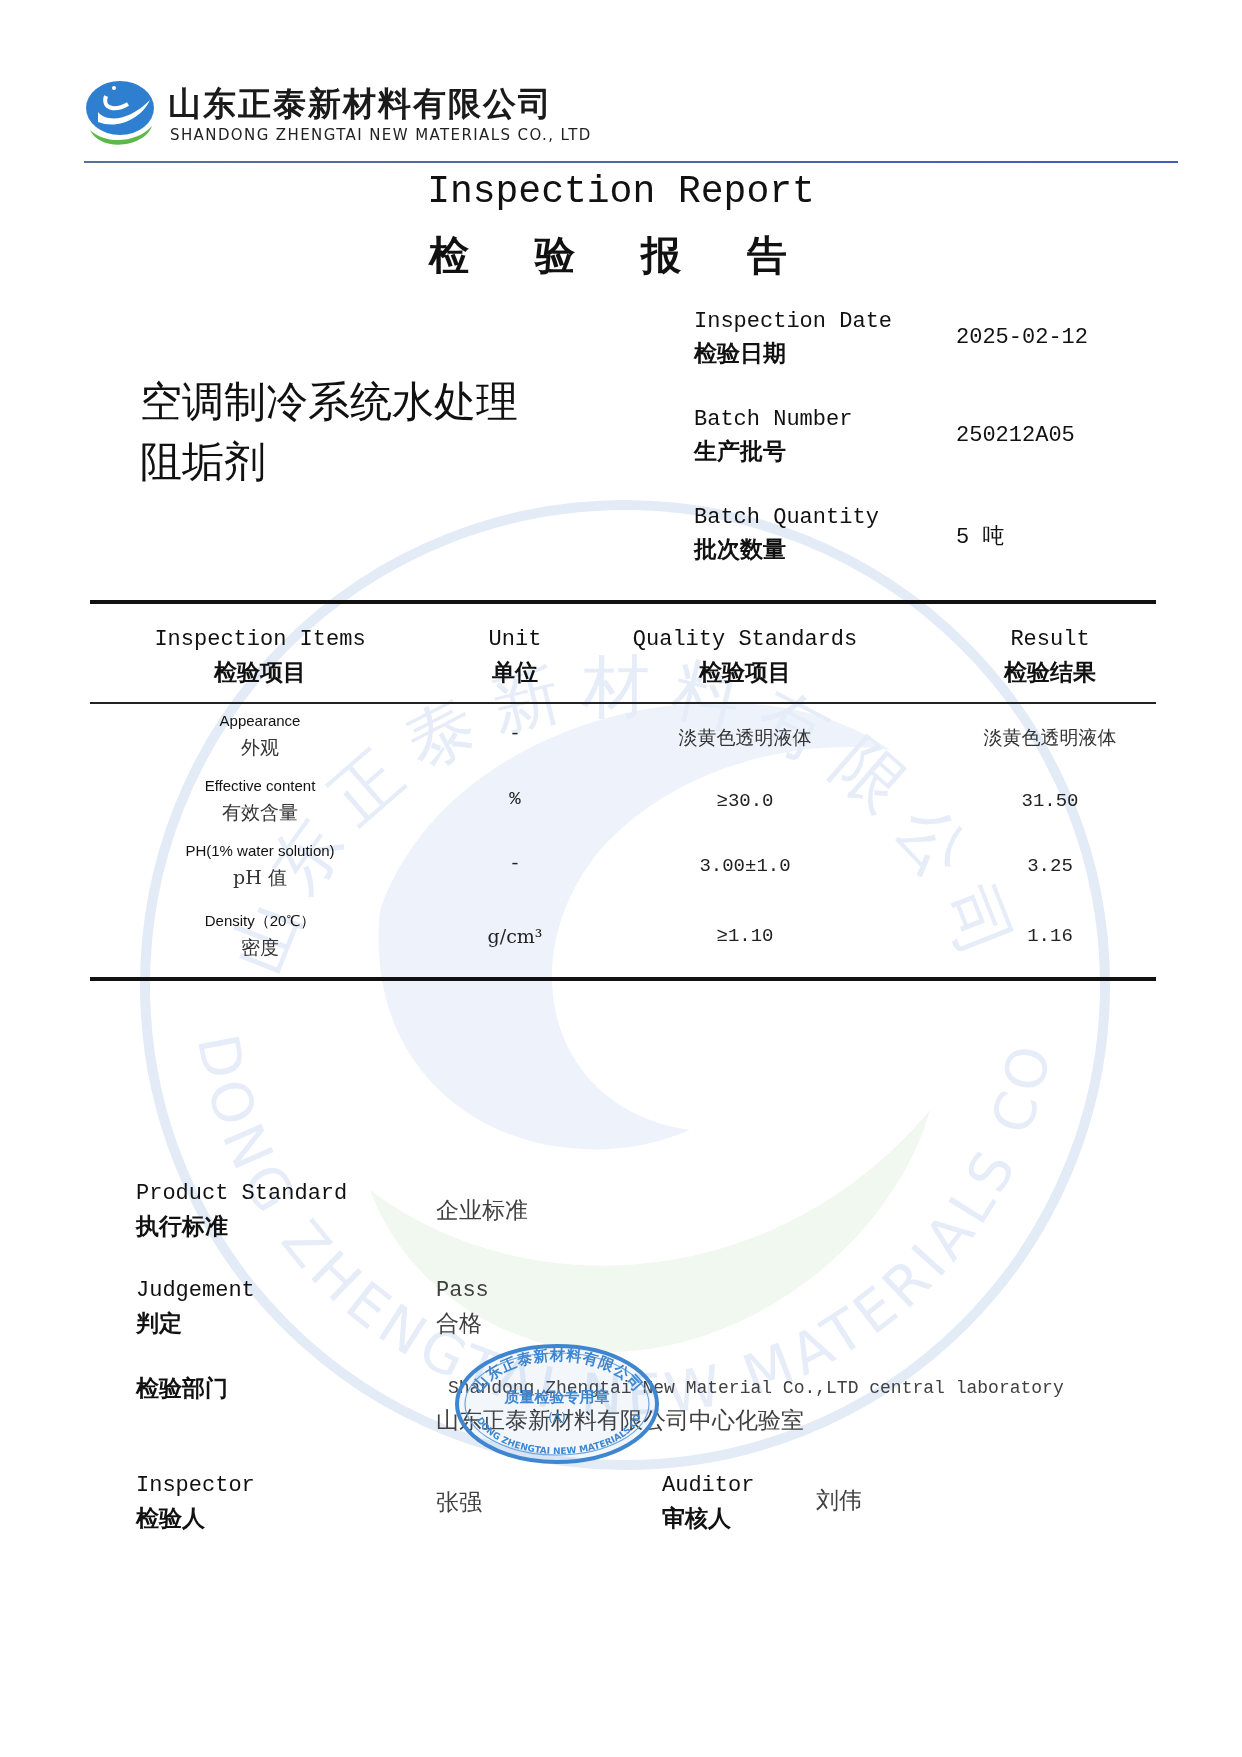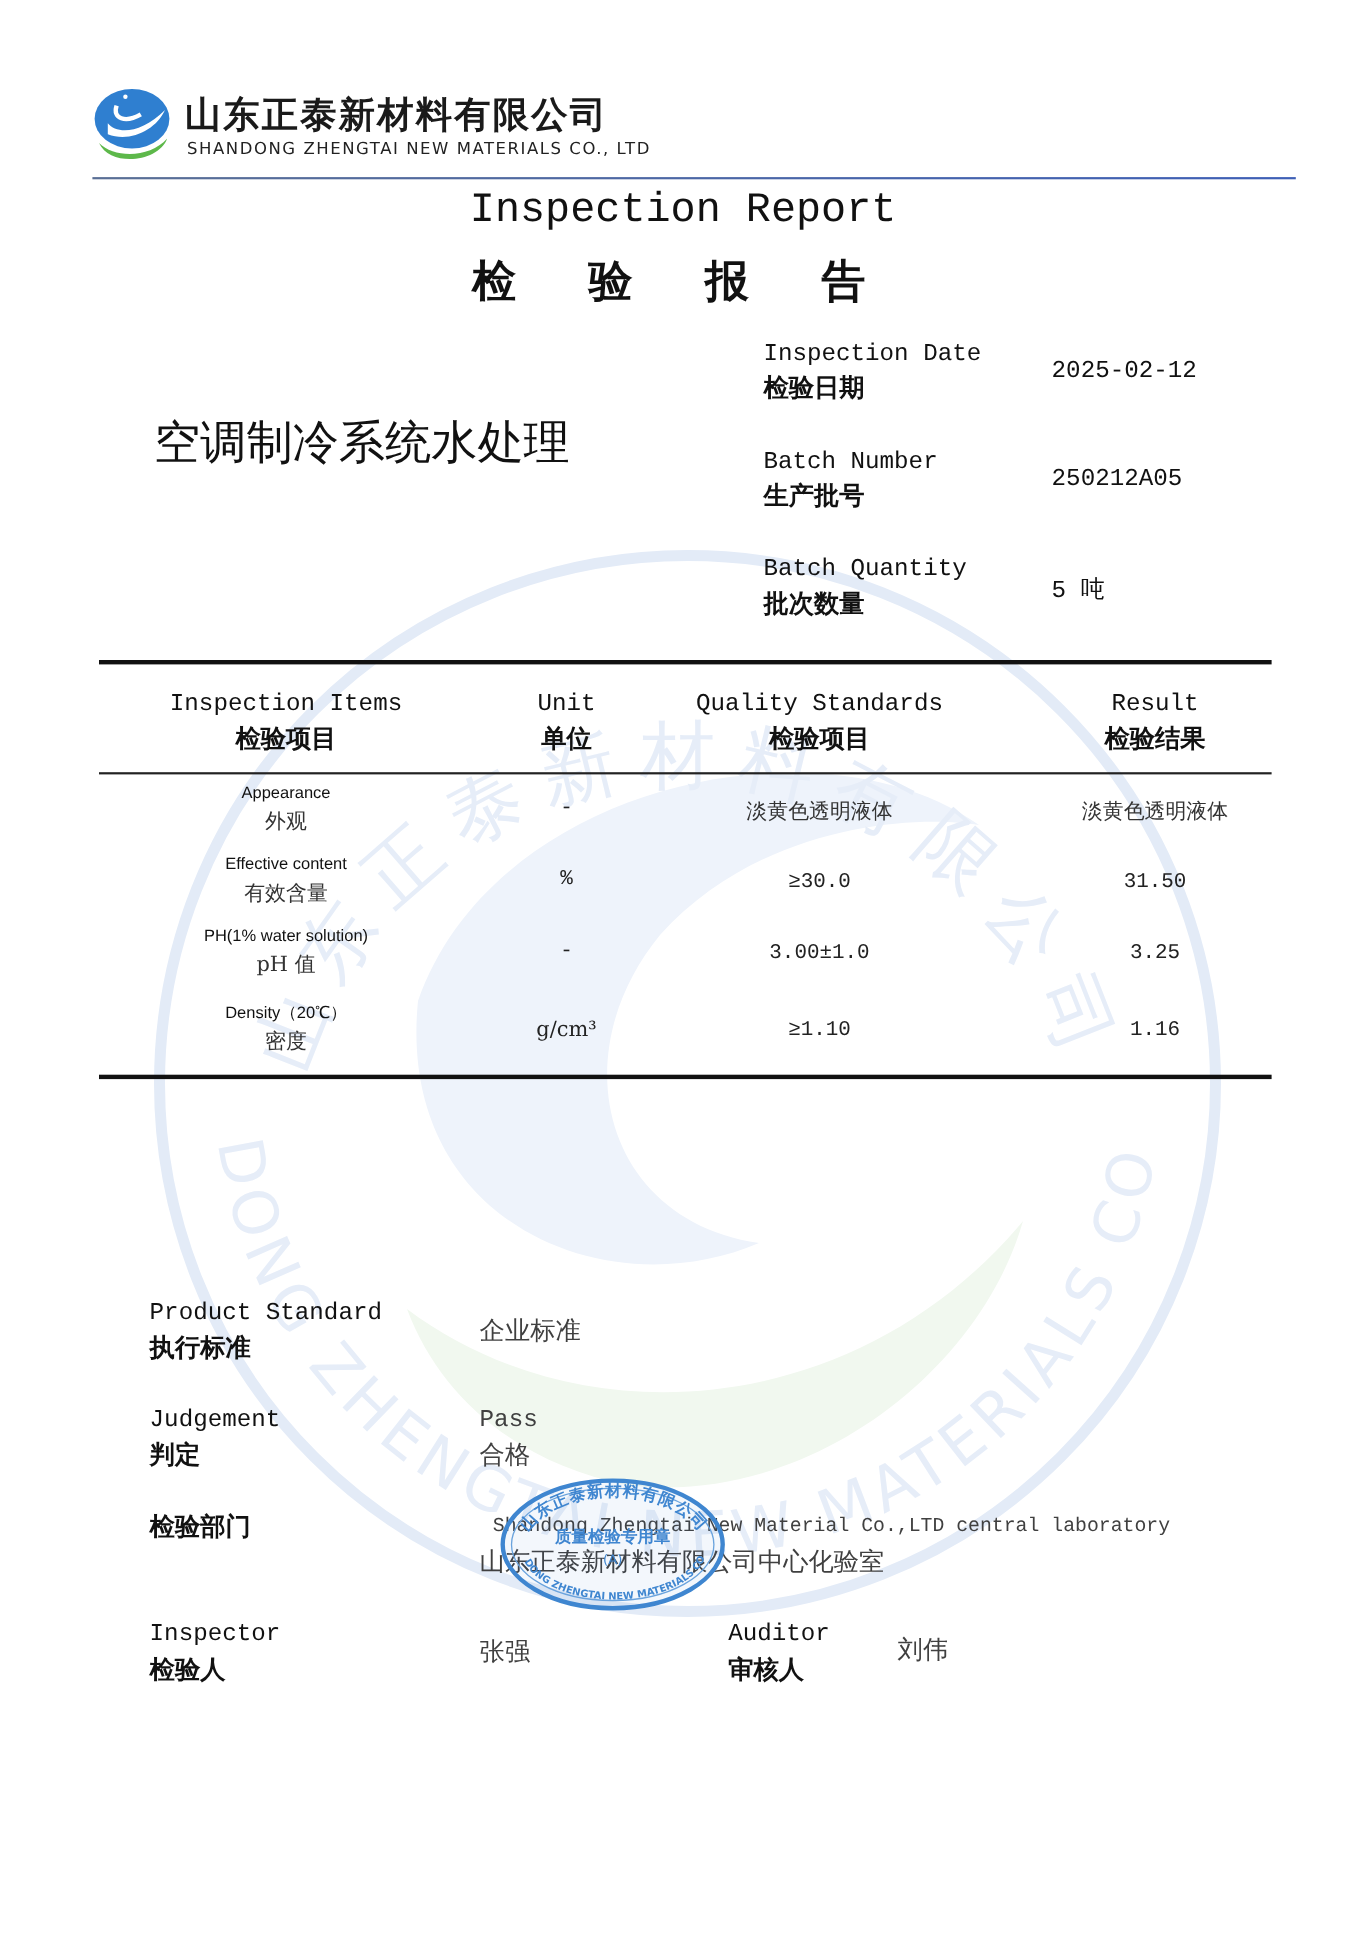"阻垢剂" div { html: none -> <div>阻垢剂</div> }
